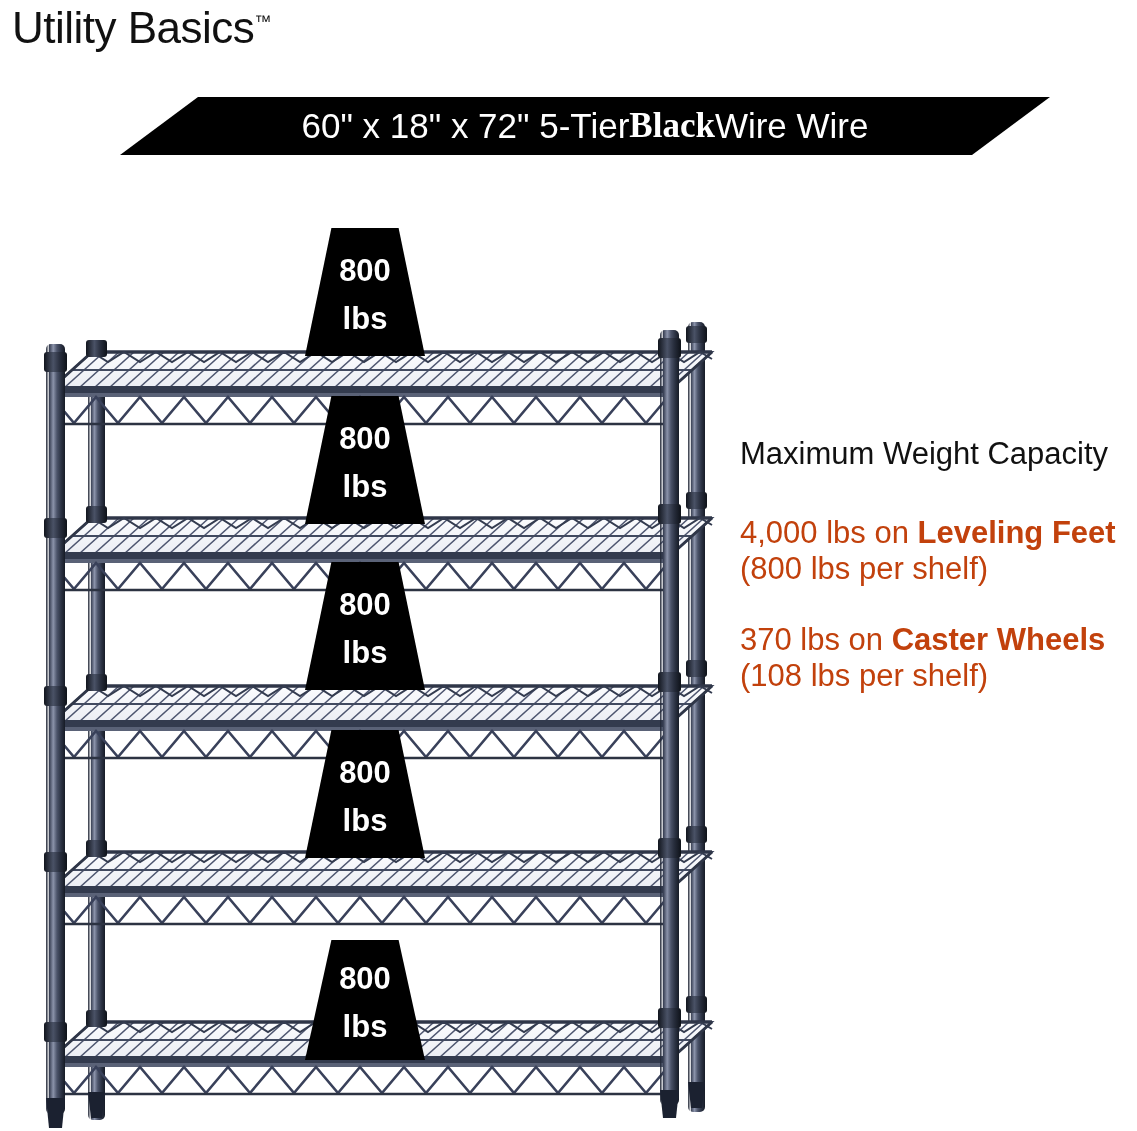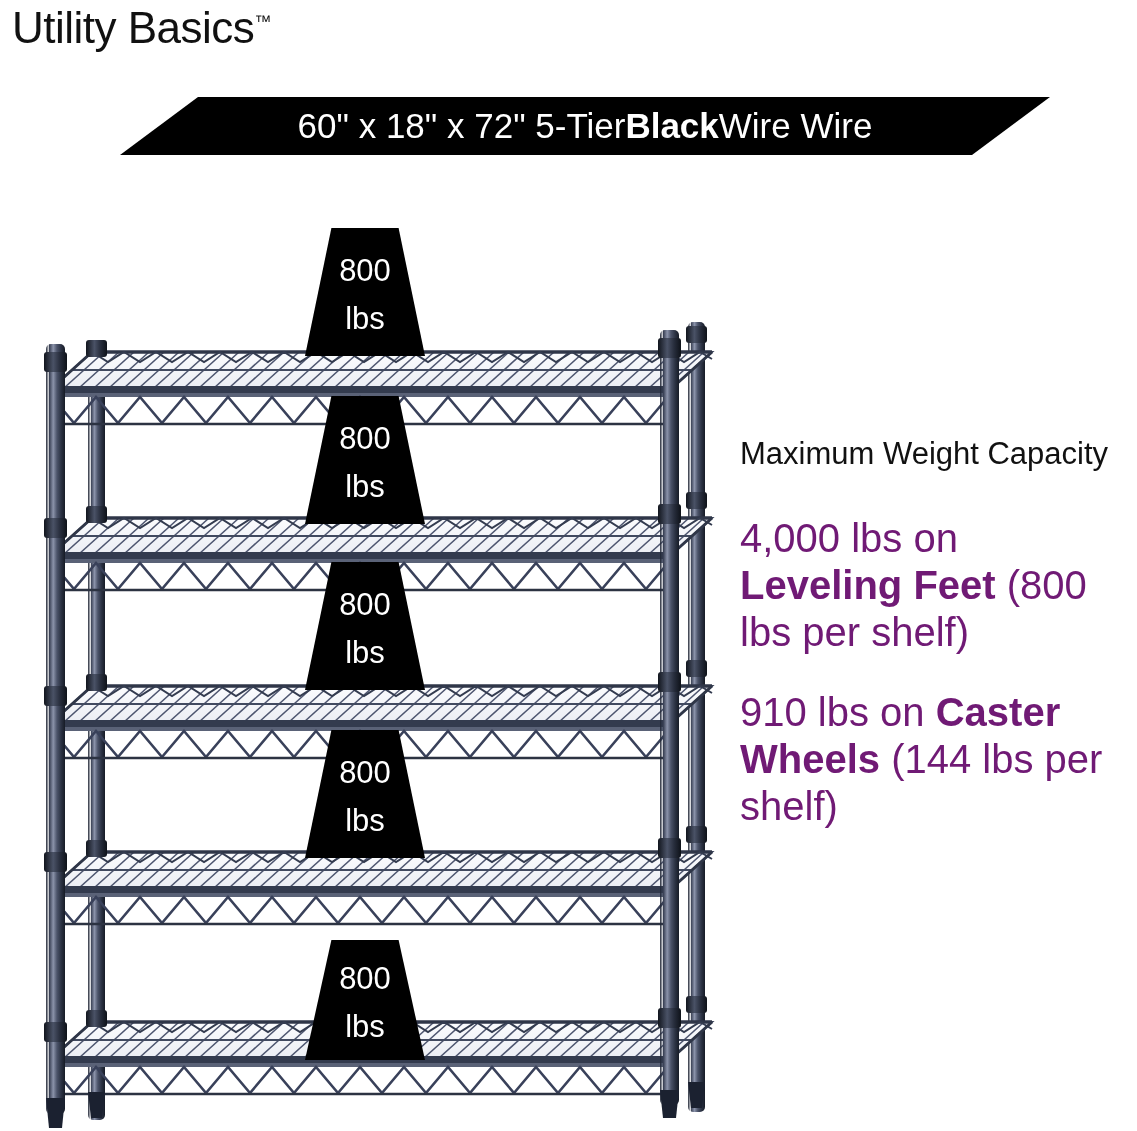"Black" #banner-text b { font-family: none -> Liberation Serif, serif }
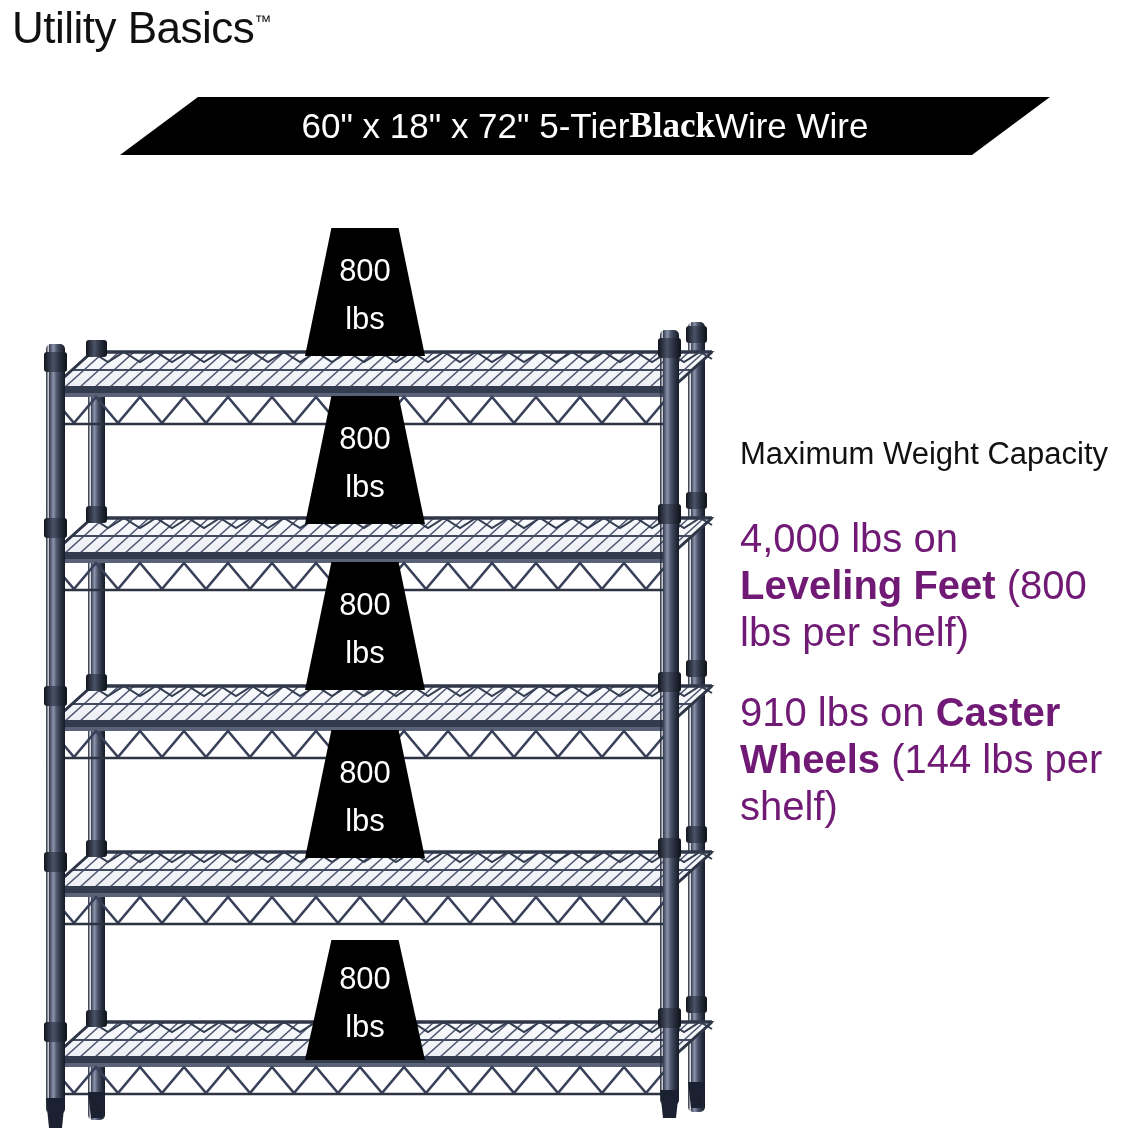"800" .weight-tag .wnum { font-weight: 400 -> 700 }
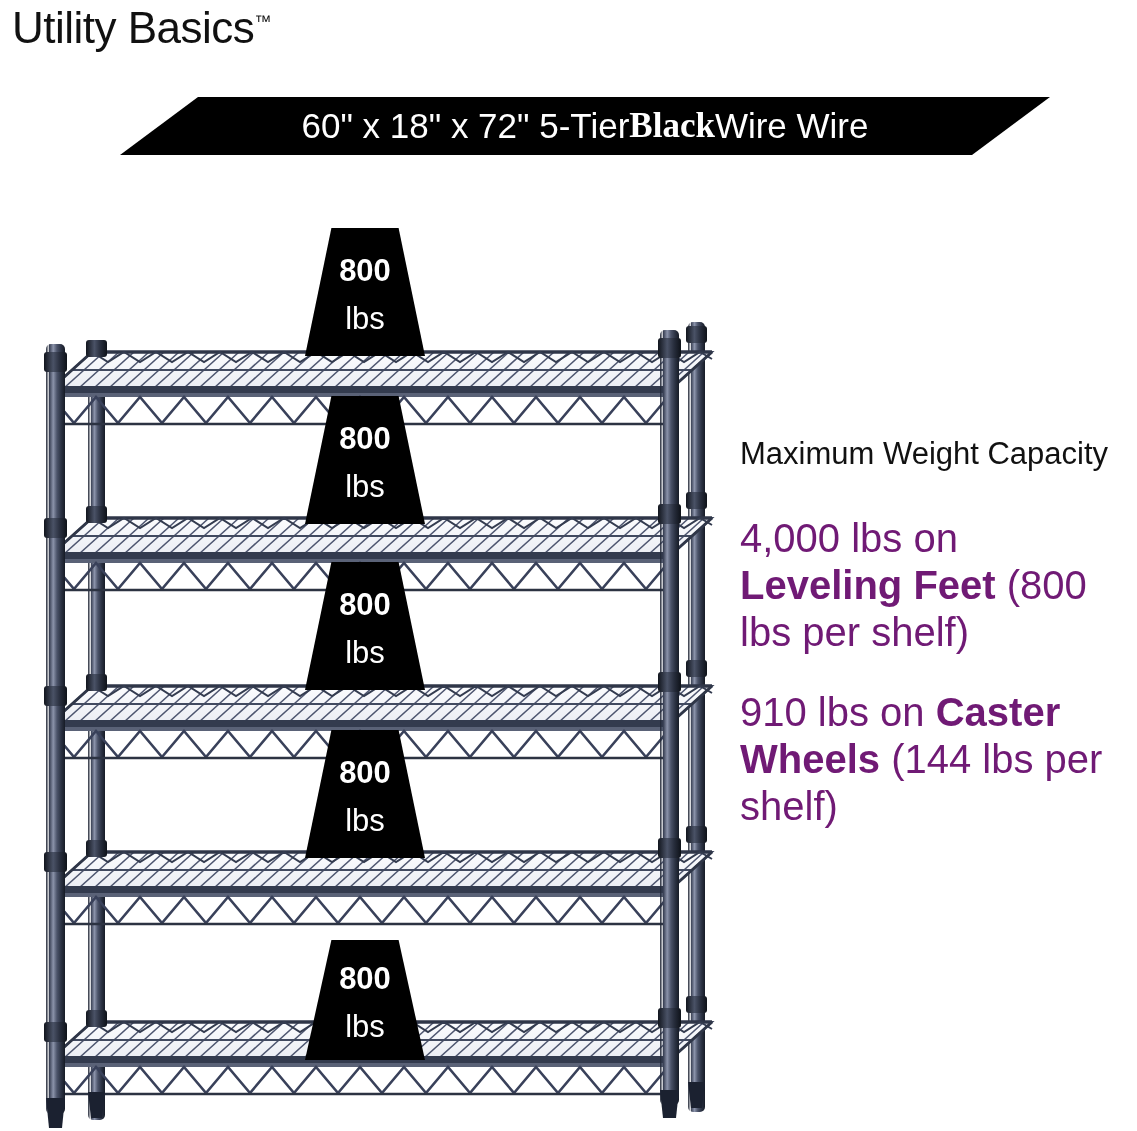"lbs" .weight-tag .wunit { font-weight: 400 -> 700 }
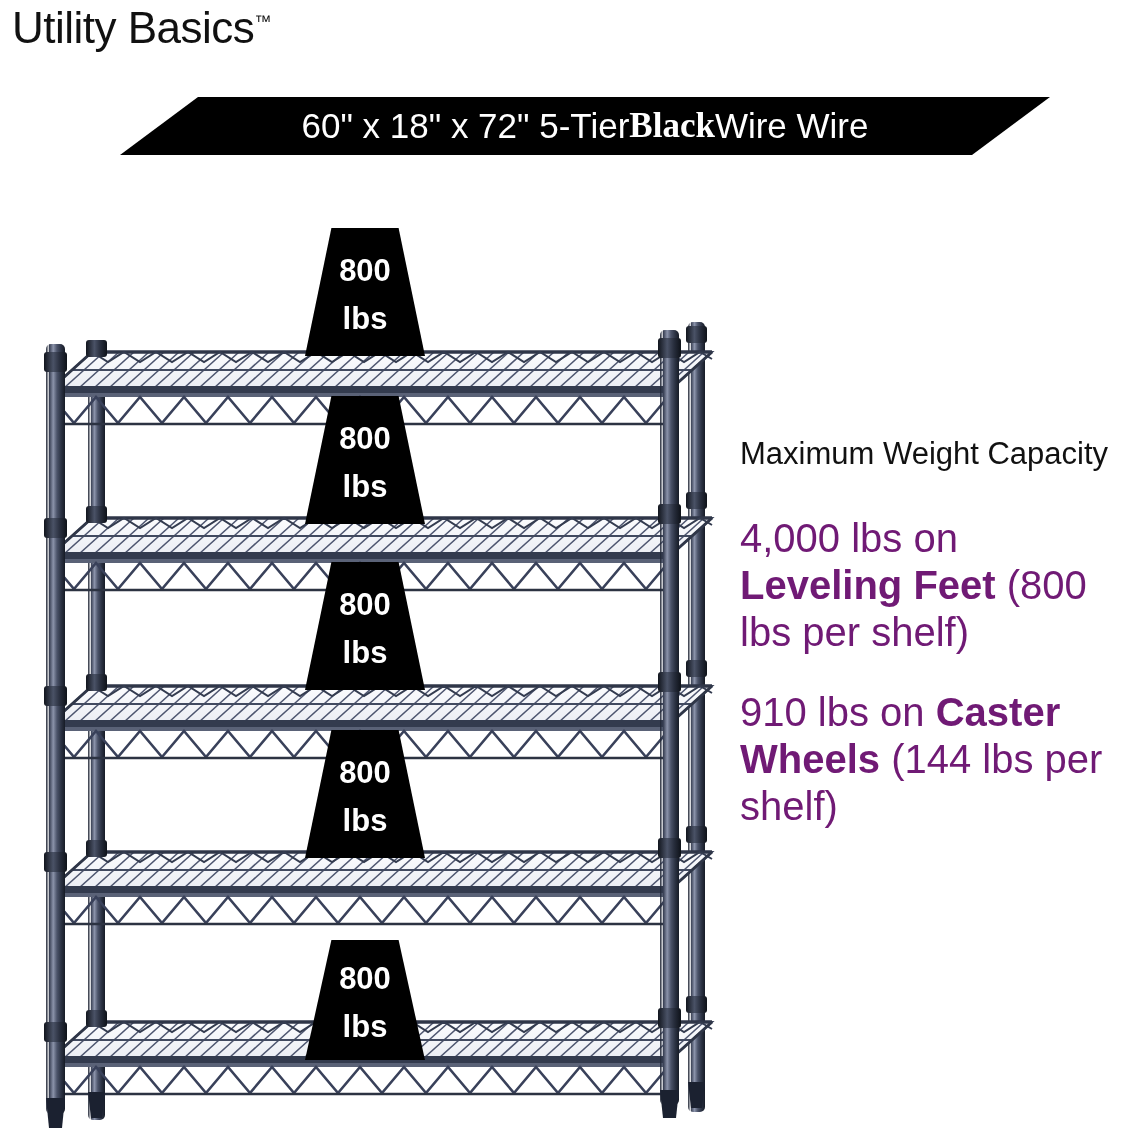"4,000 lbs on Leveling Feet" .copy-para { color: #701a75 -> #c2410c; font-size: 40px -> 31px }
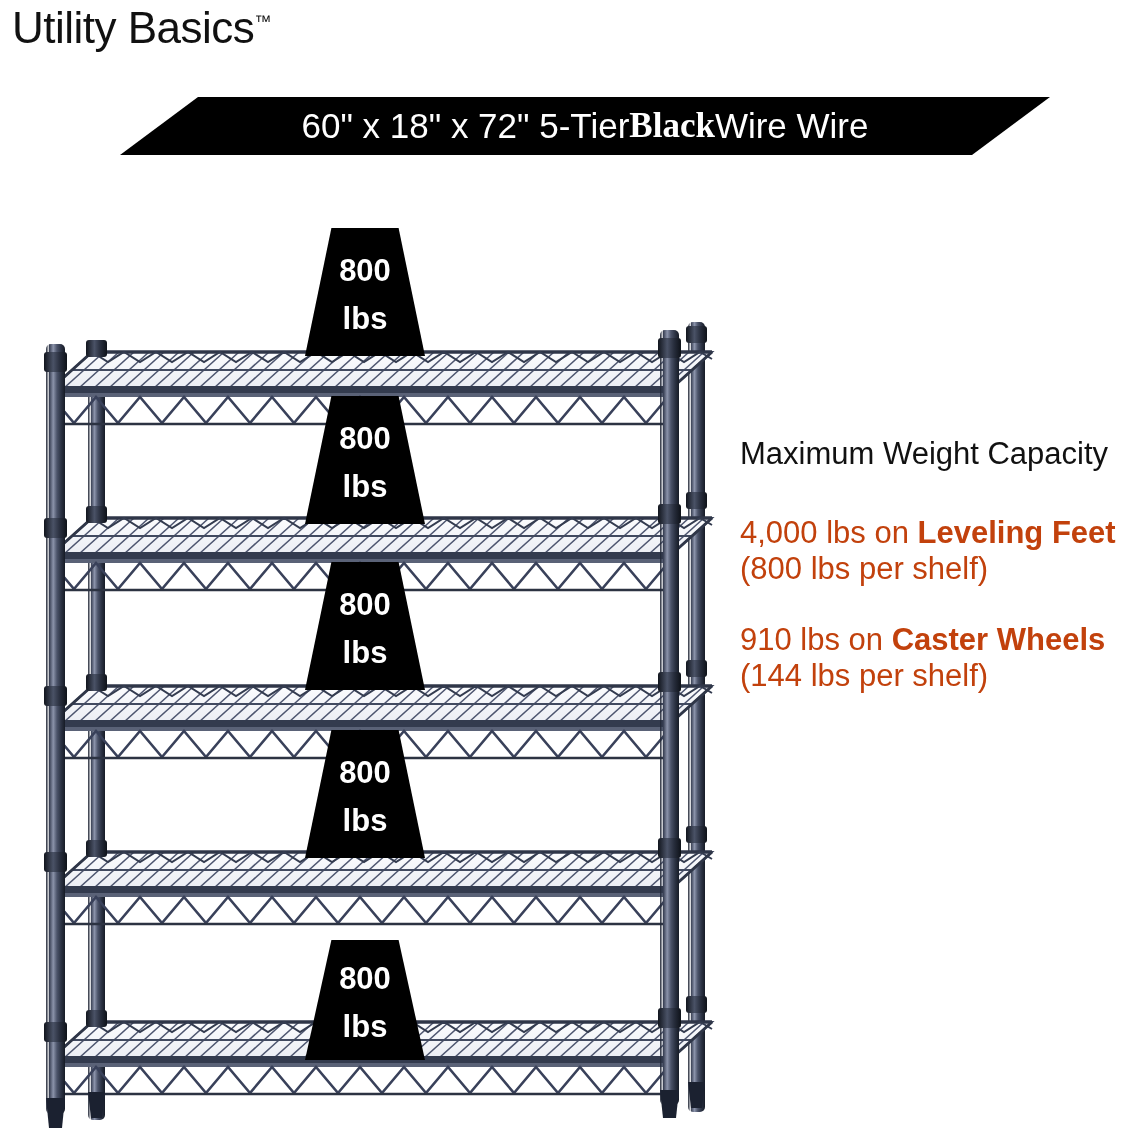"910 lbs on" span { text: 910 -> 370 }
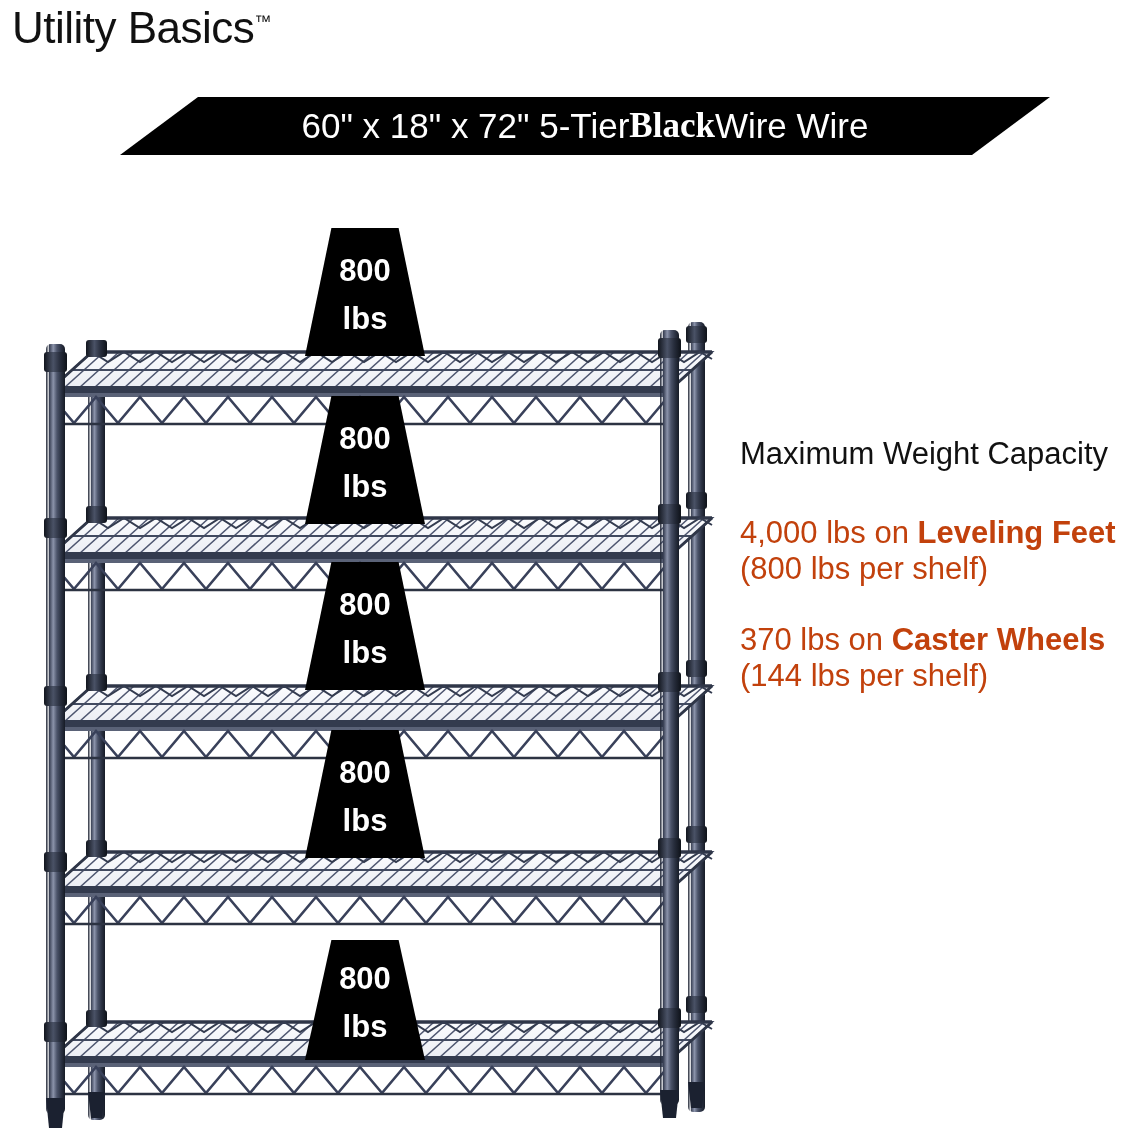"(144 lbs per shelf)" span { text: 144 -> 108 }
